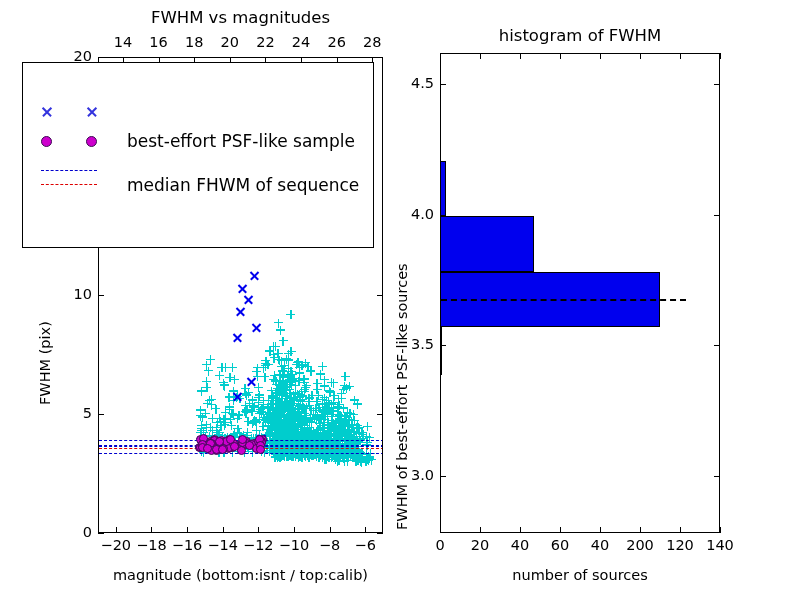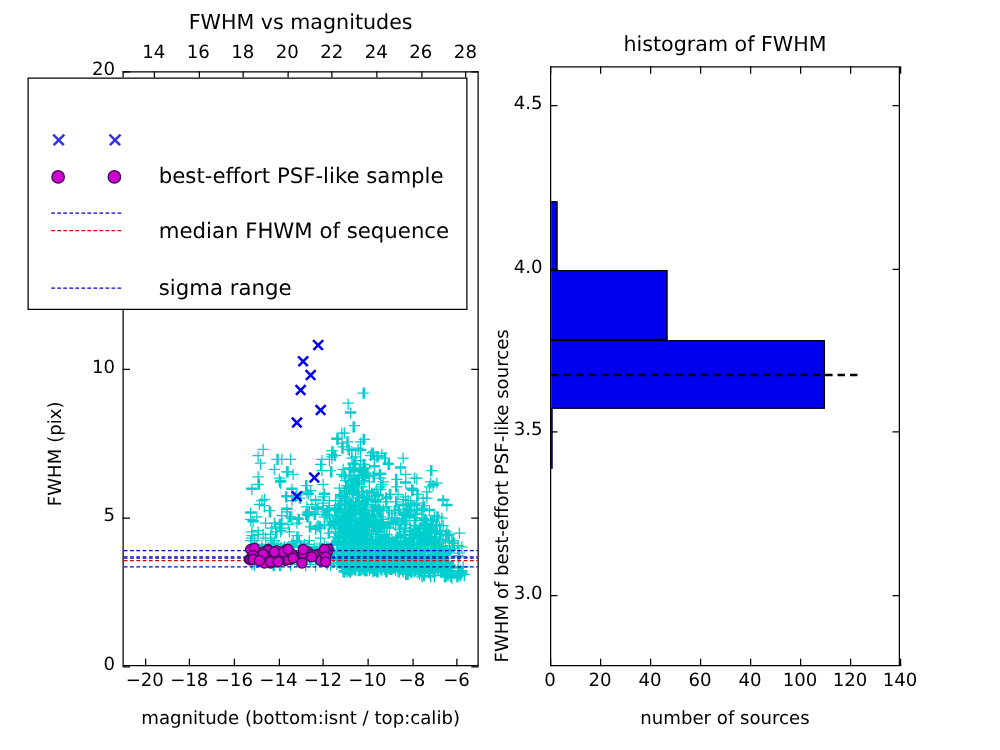"sigma range" div.legend-row { html: <div> <div> <div></div> </div> <div>sigma range</div> </div> -> none }
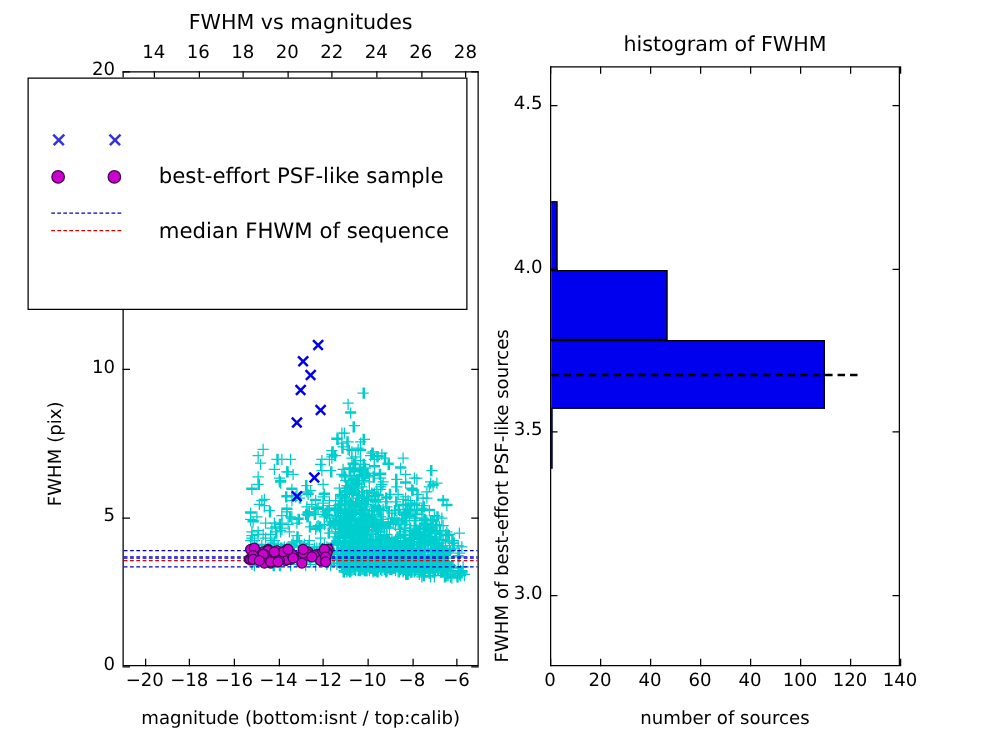"100" div.ticklabel { text: 100 -> 200 }
